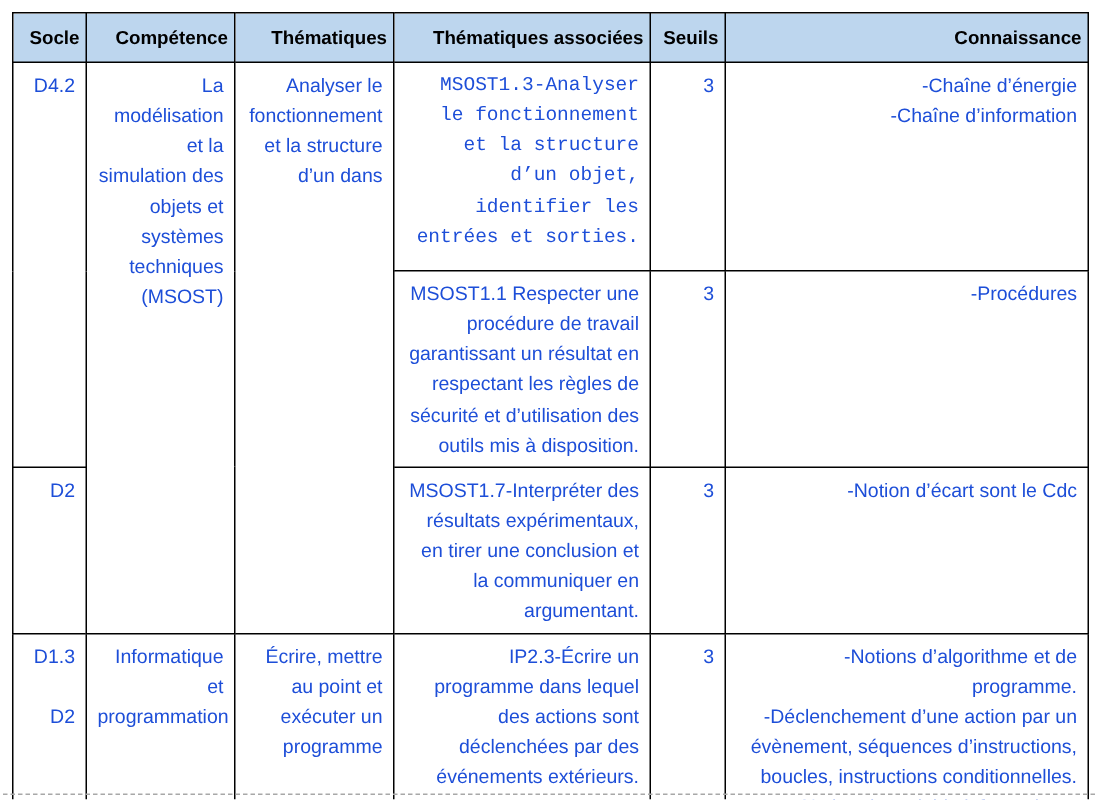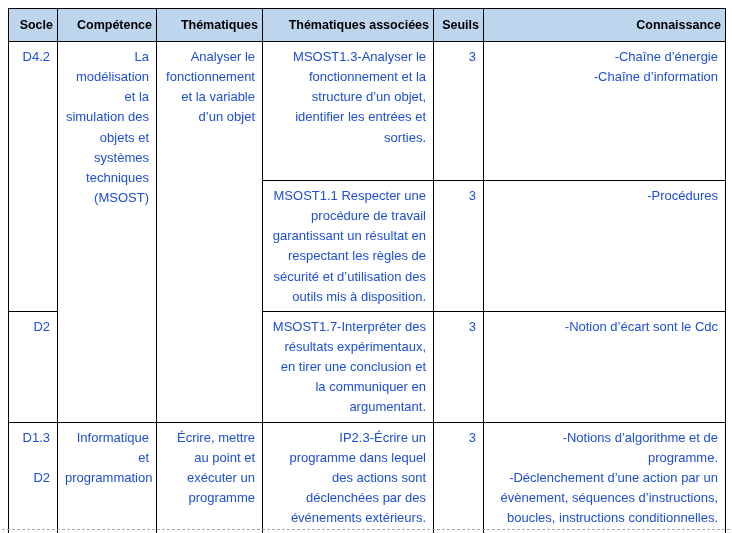"Analyser le fonctionnement et la" td.bold-cell { text: variable d’un objet -> structure d’un dans }
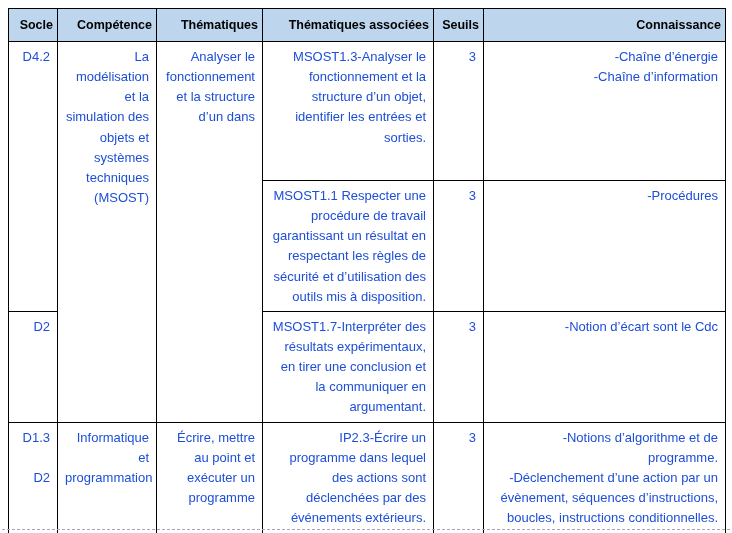"MSOST1.3-Analyser le fonctionnement et" td.pt-10 { font-family: none -> Liberation Mono, monospace }
